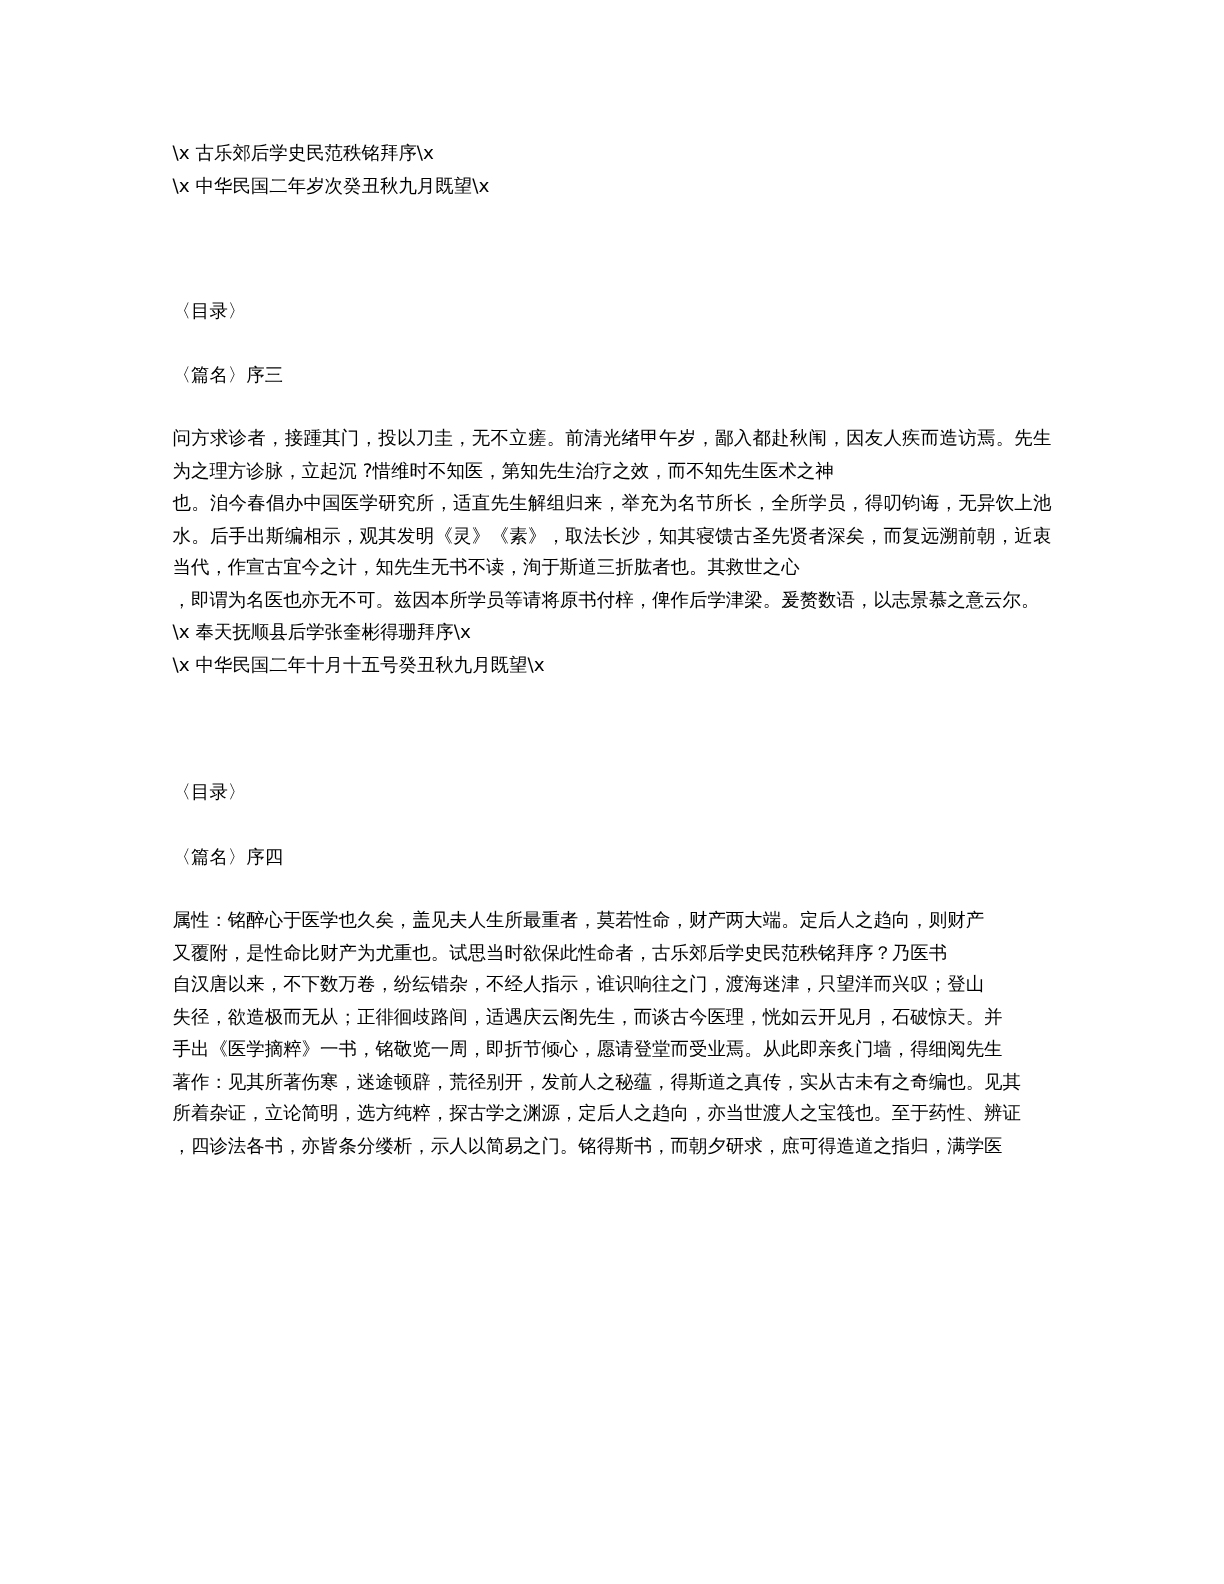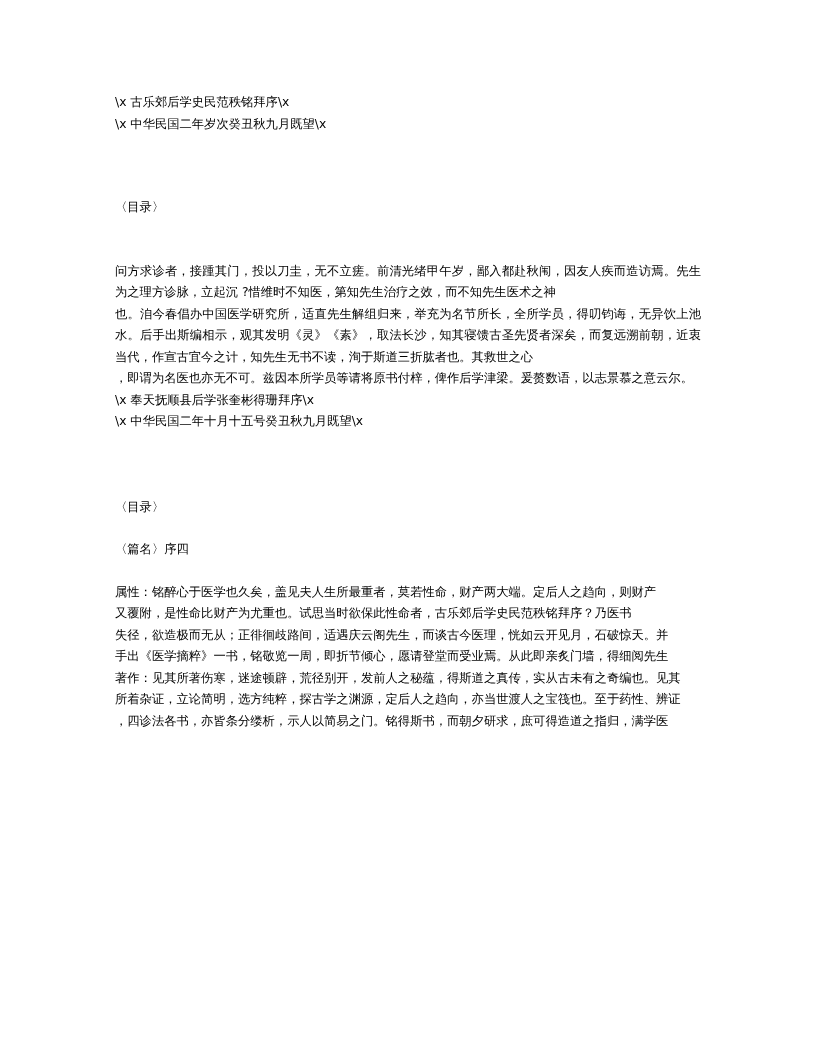"〈篇名〉序三" div.block-tight { html: none -> <div> <div>〈篇名〉序三</div> </div> }
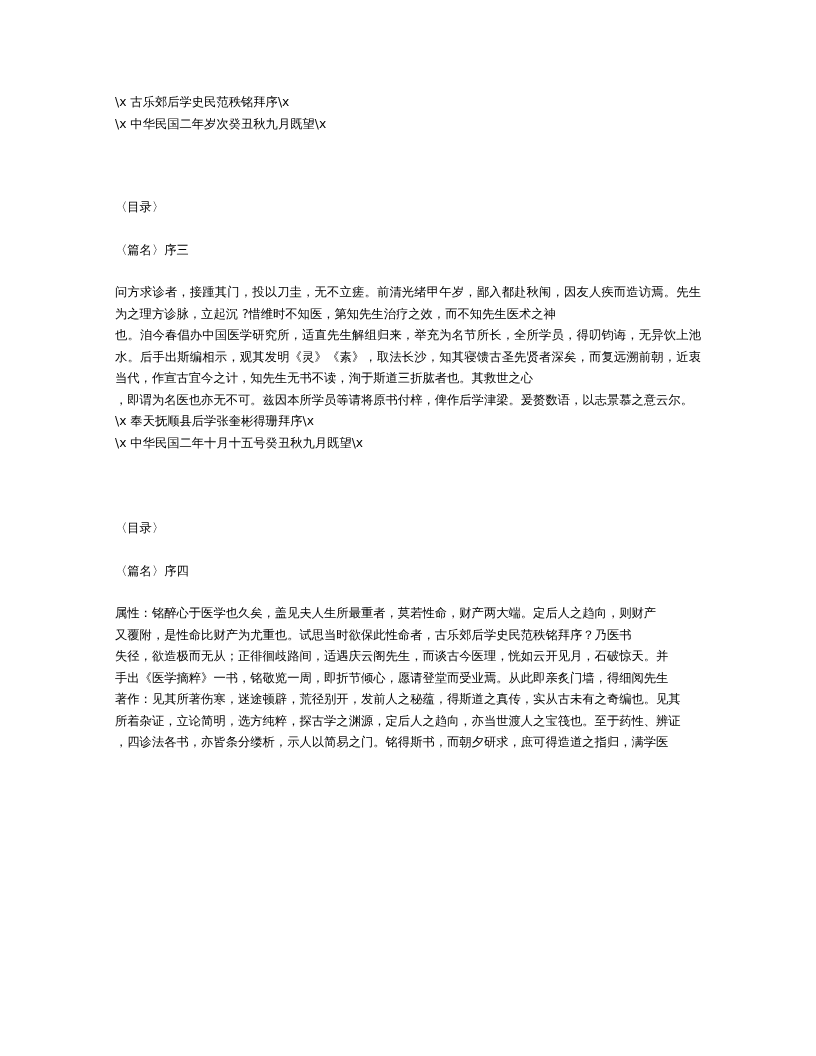"自汉唐以来，不下数万卷，纷纭错杂，不经人指示，谁识响往之门，渡海迷津，只望洋而兴" p.para { html: none -> <p>自汉唐以来，不下数万卷，纷纭错杂，不经人指示，谁识响往之门，渡海迷津，只望洋而兴叹；登山</p> }
